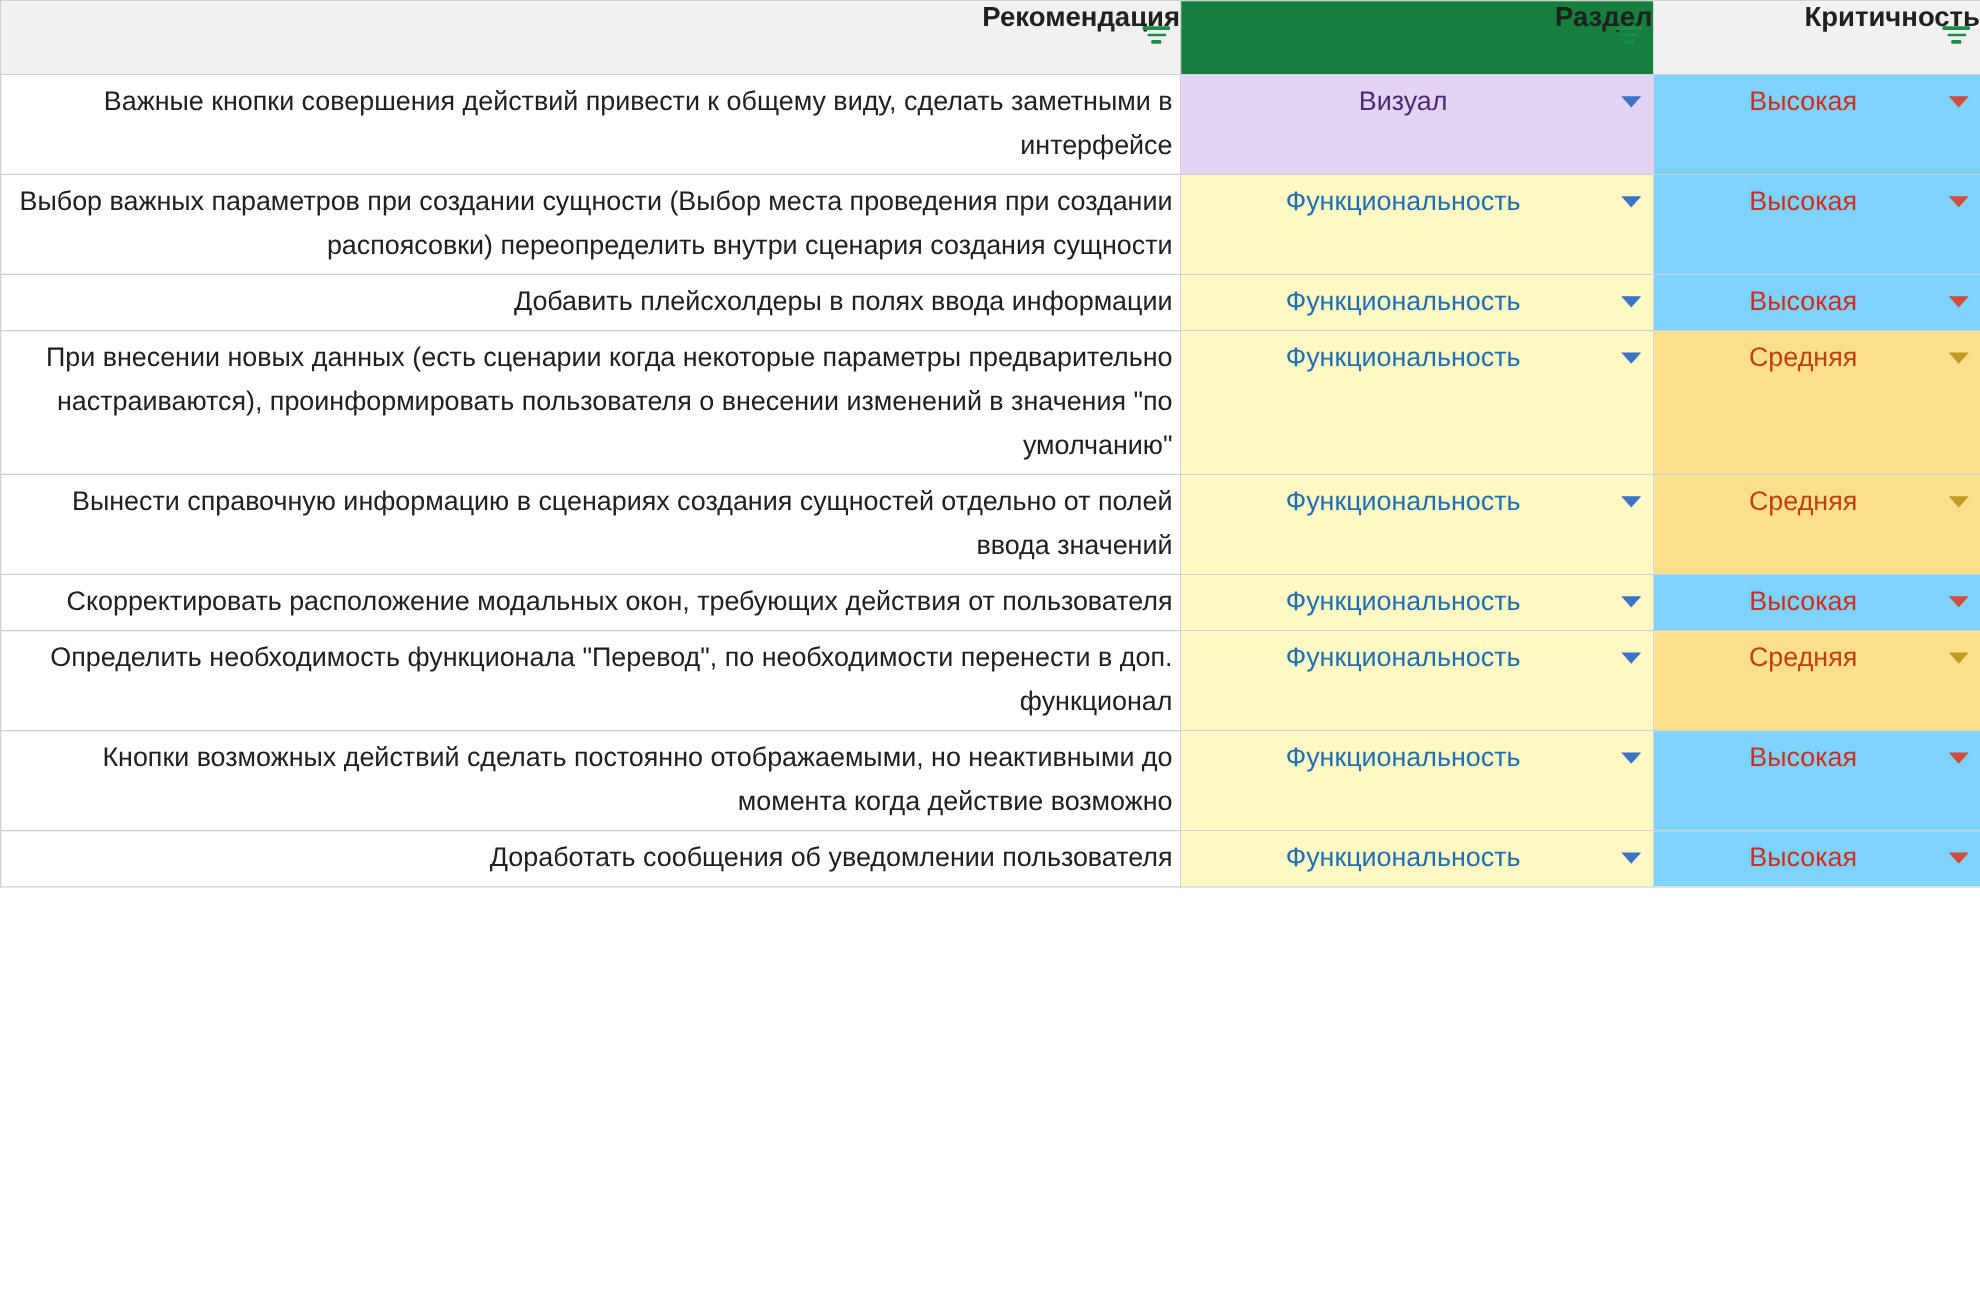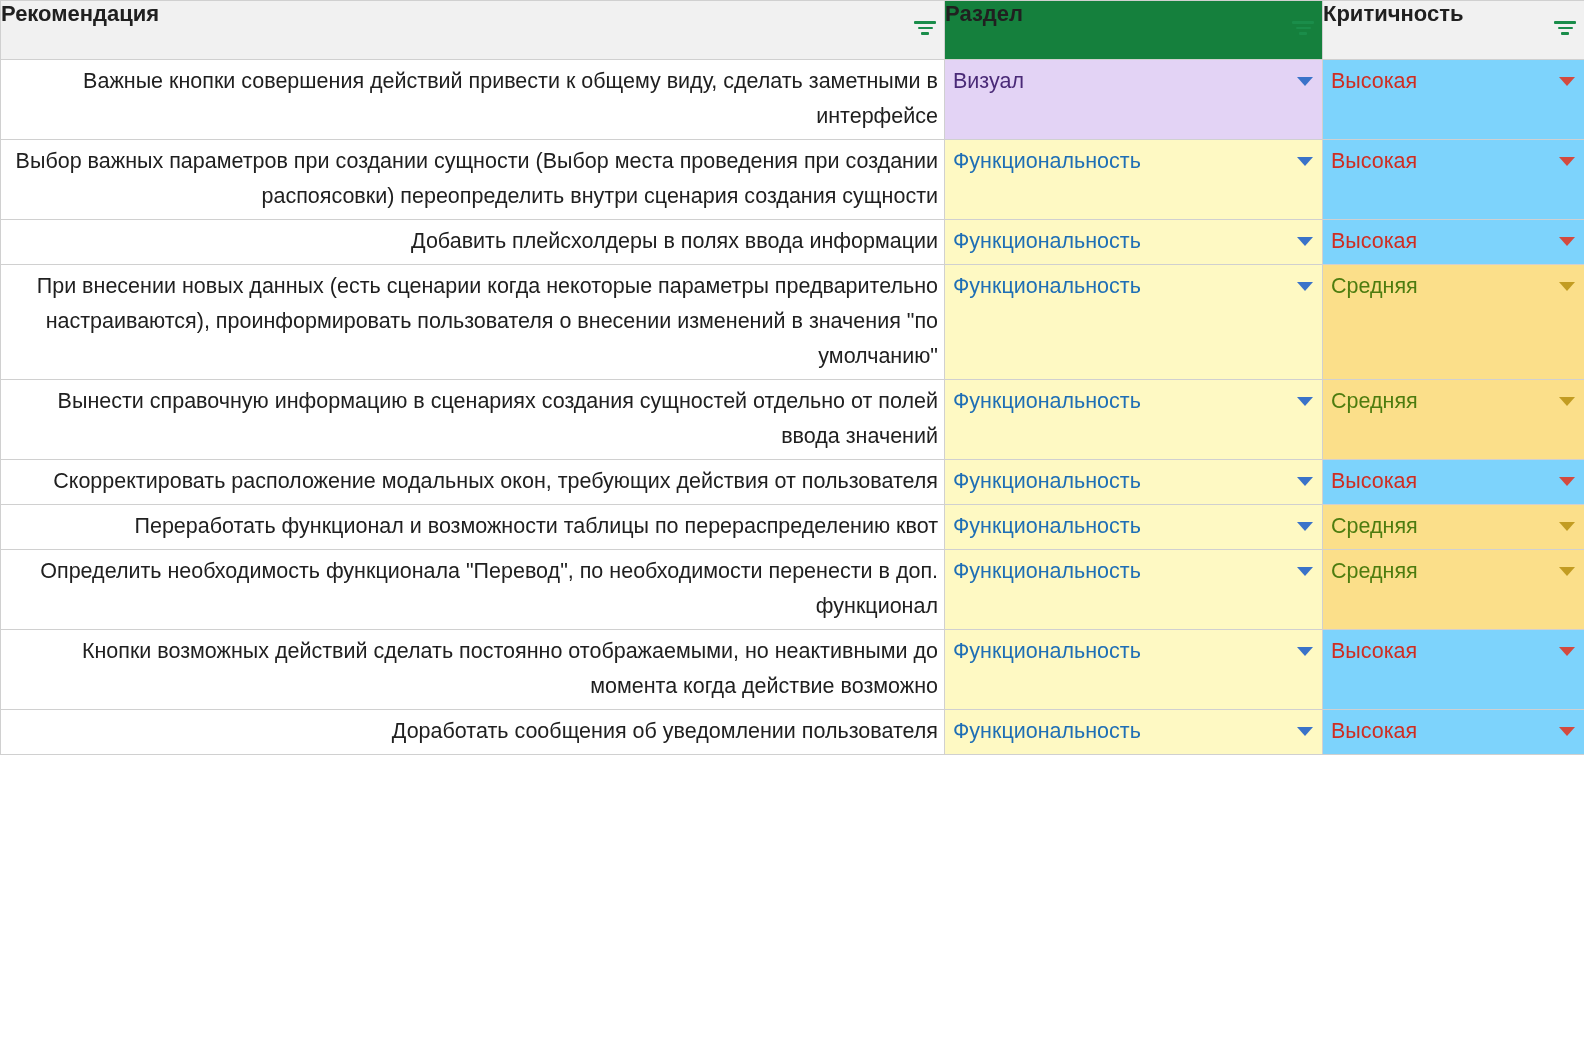"Рекомендация" thead th { text-align: left -> right }
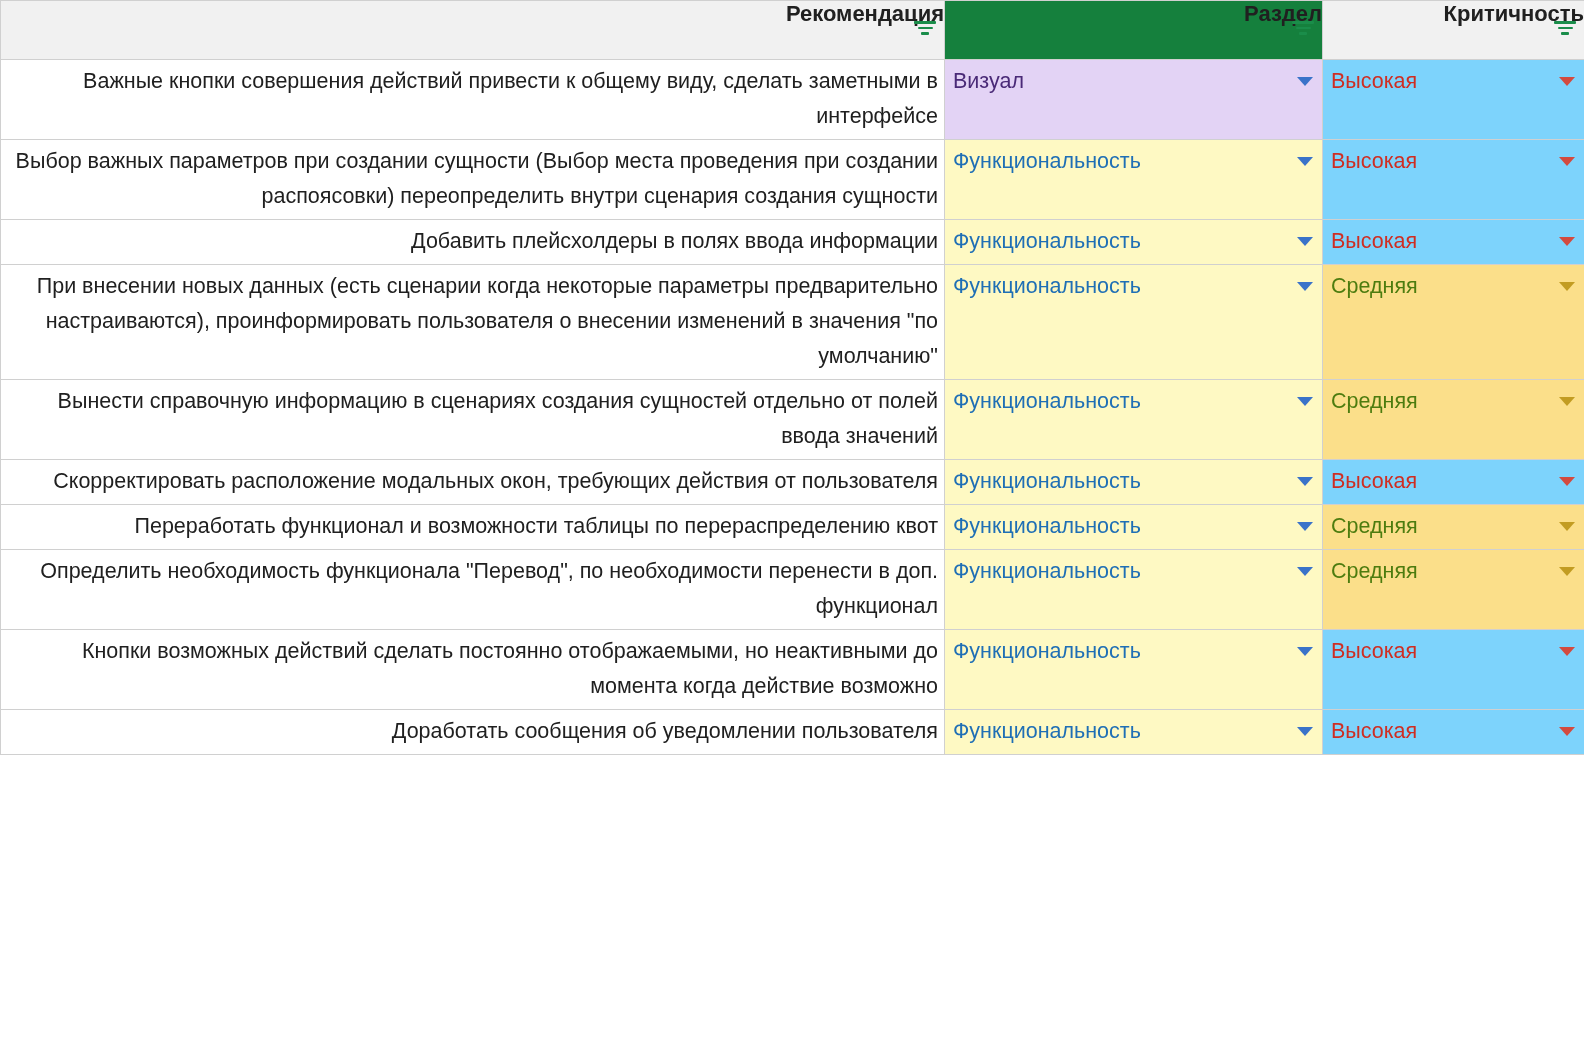"Визуал" td.chip { text-align: left -> center }
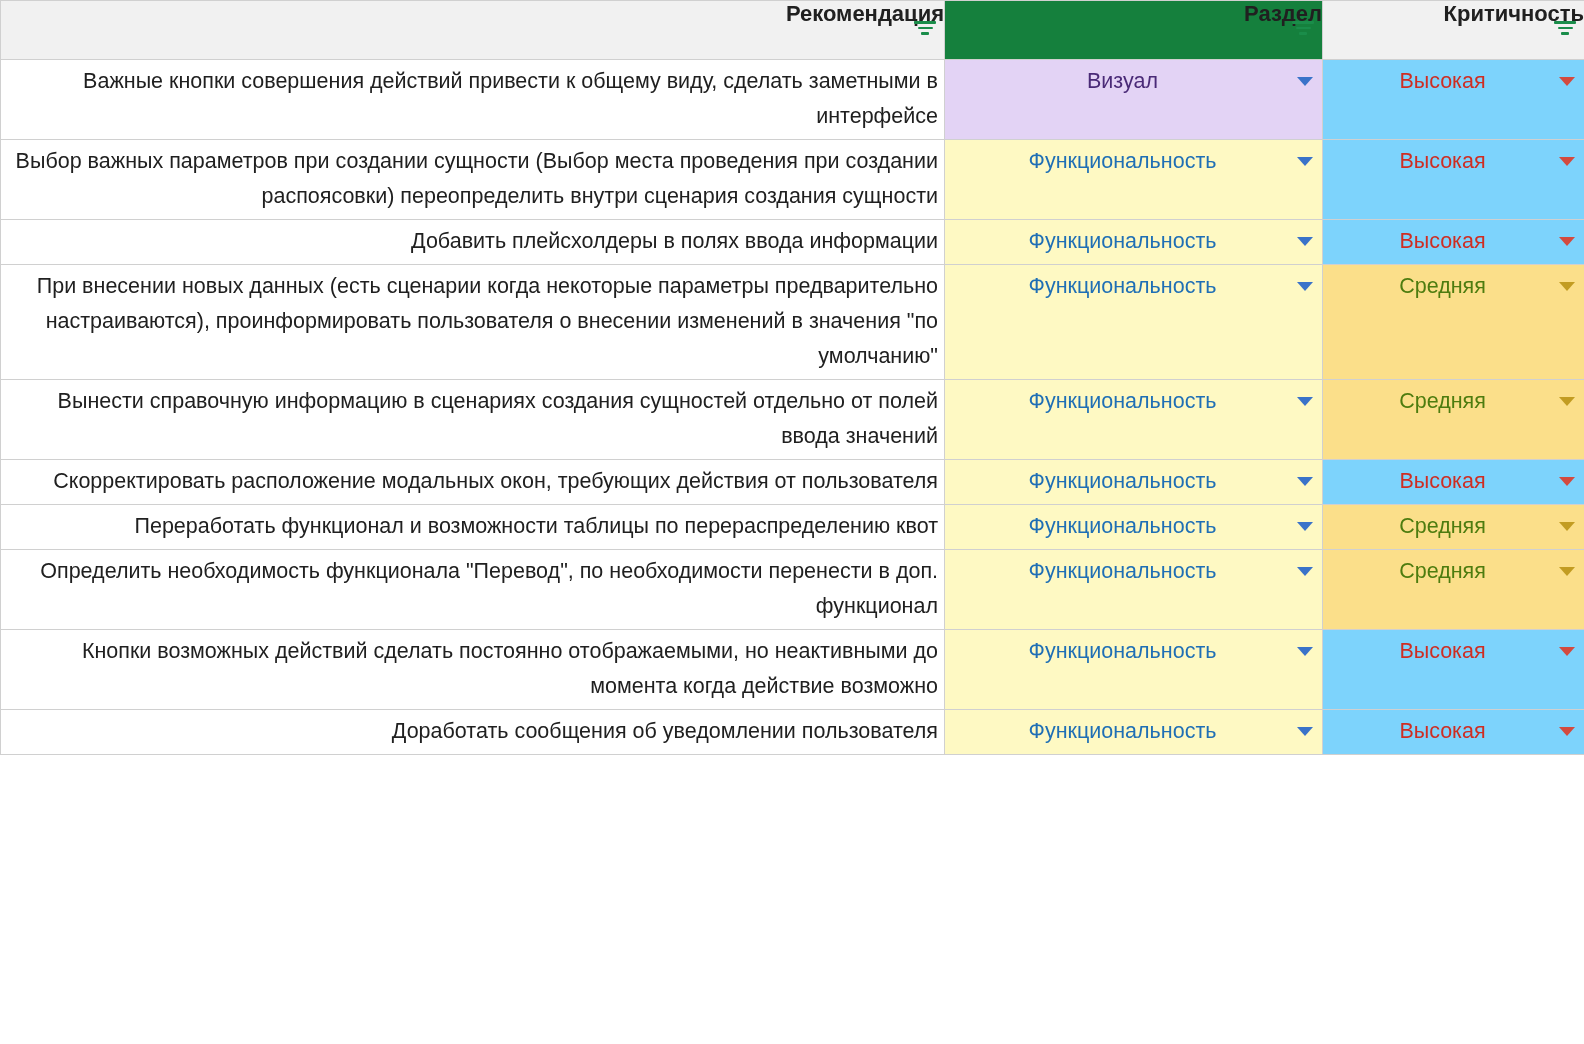"Средняя" .crit-mid { color: #4d7c0f -> #c2410c }
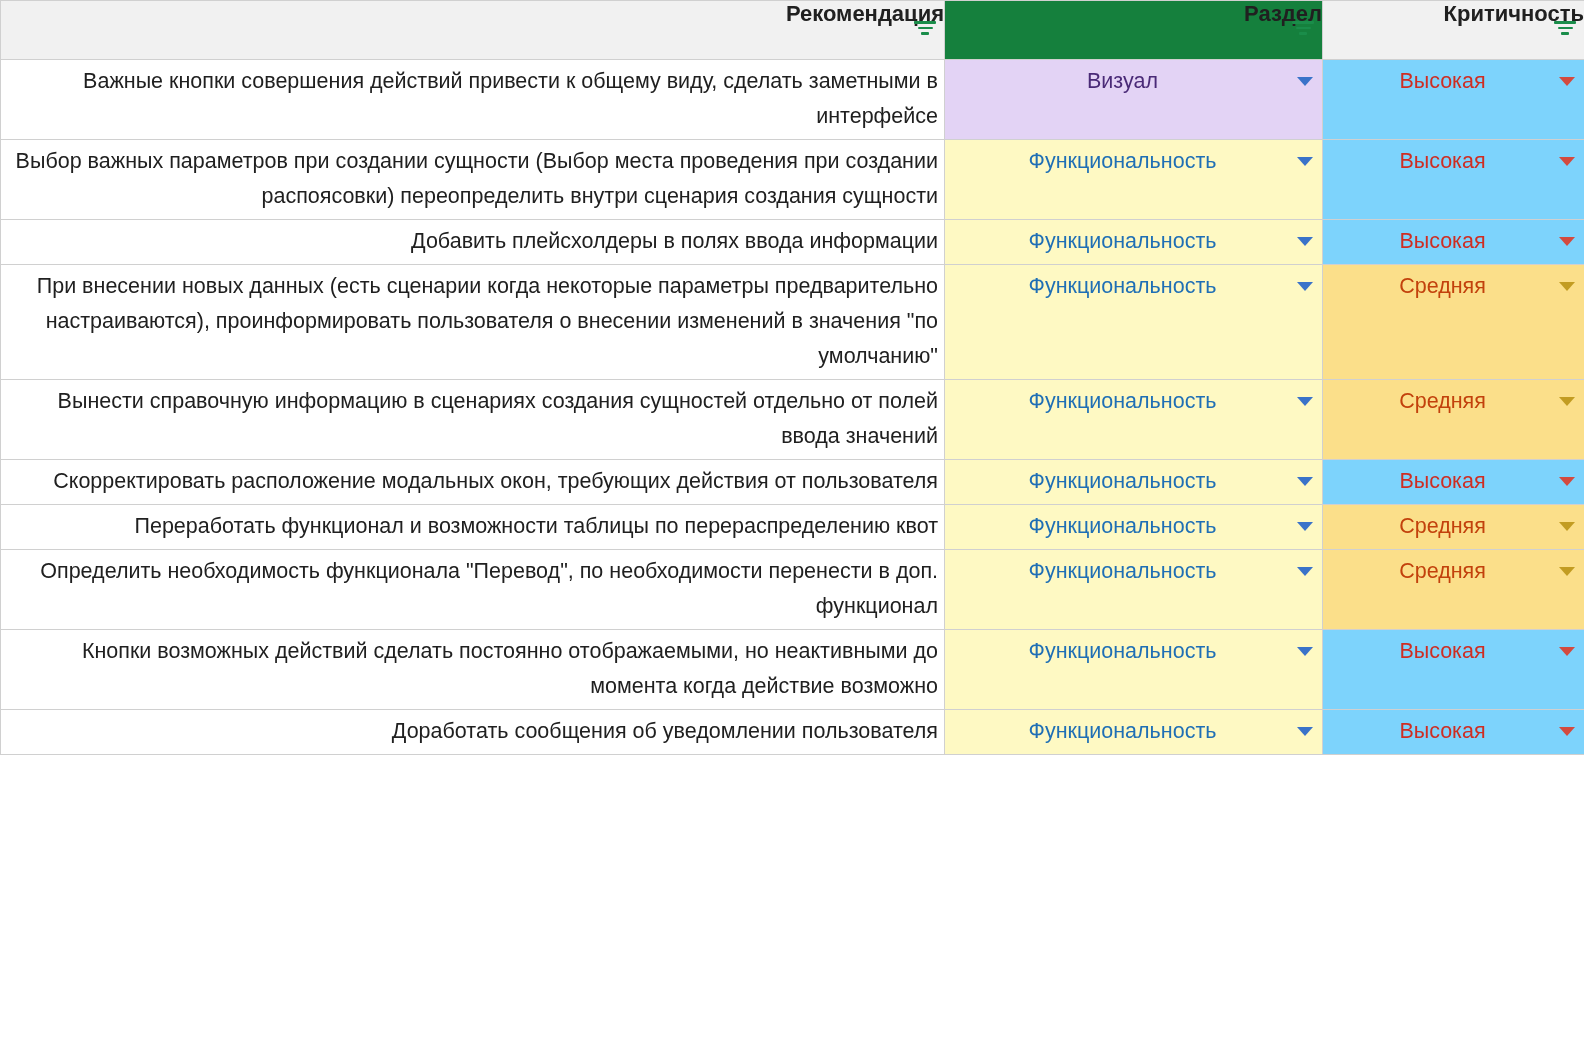"Переработать функционал и возможности" tr { html: <tr> <td>Переработать функционал и возможности таблицы по перераспределению квот</td> <td> <span>Функциональность</span> <span></span> </td> <td> <span>Средняя</span> <span></span> </td> </tr> -> none }
